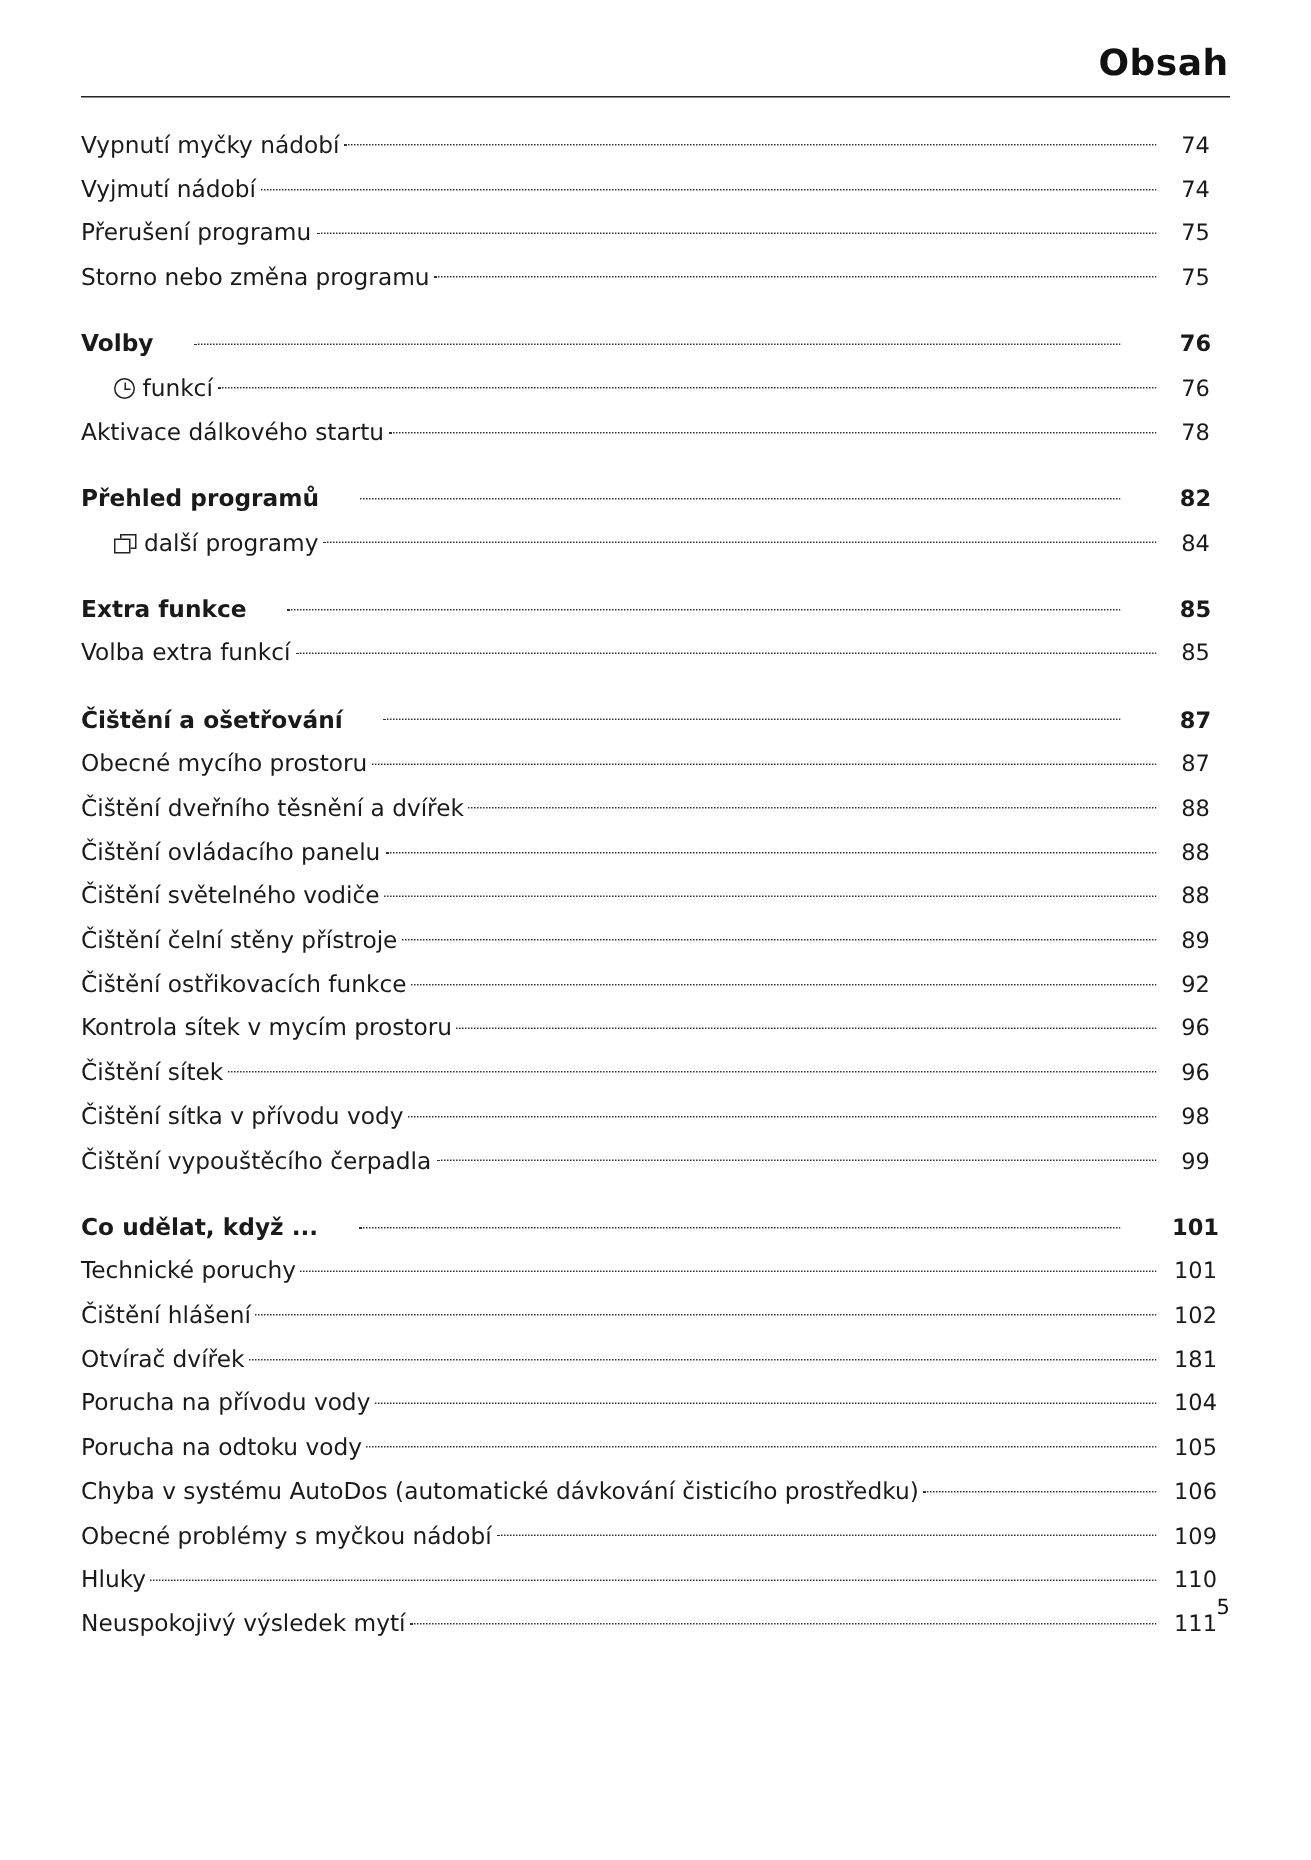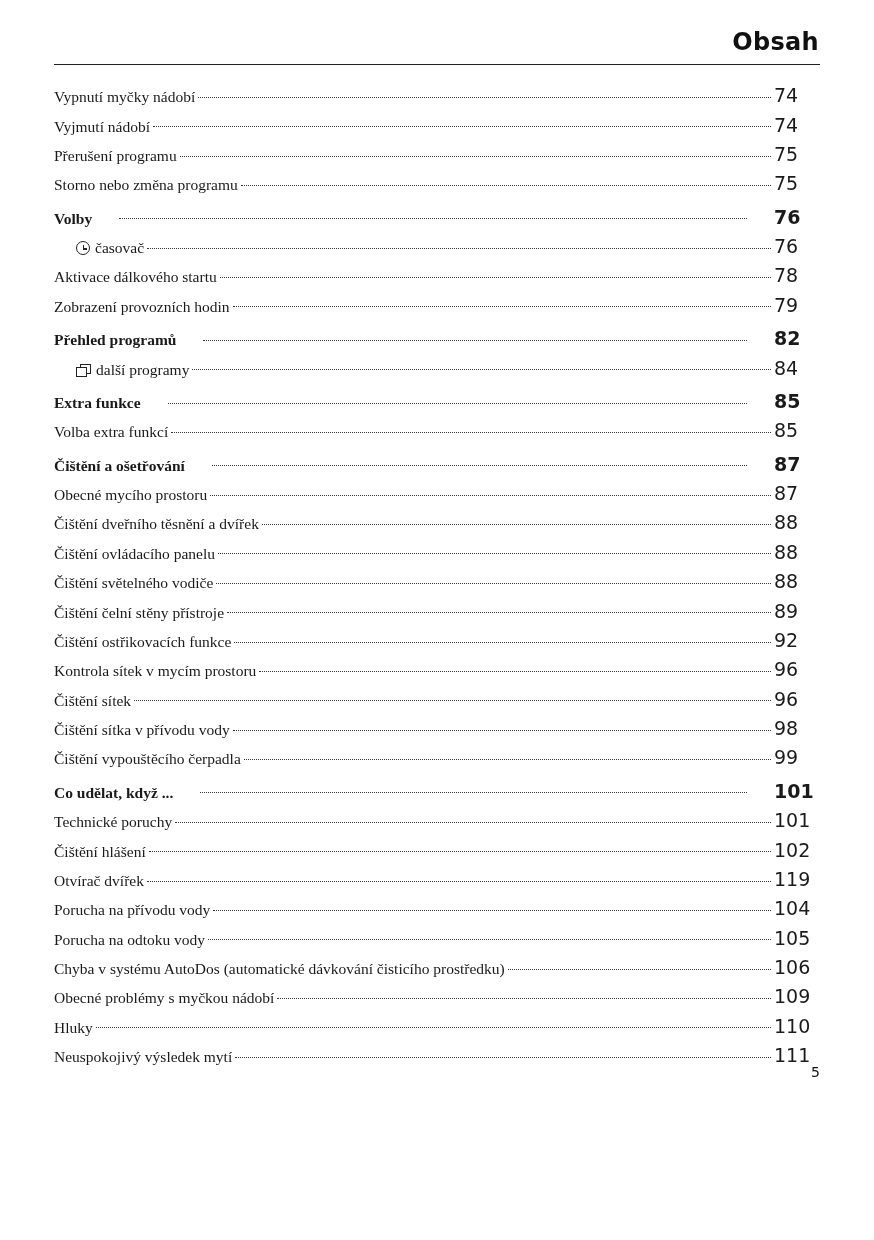"Vypnutí myčky nádobí" .toc-entry .label { font-family: Liberation Serif, serif -> none }
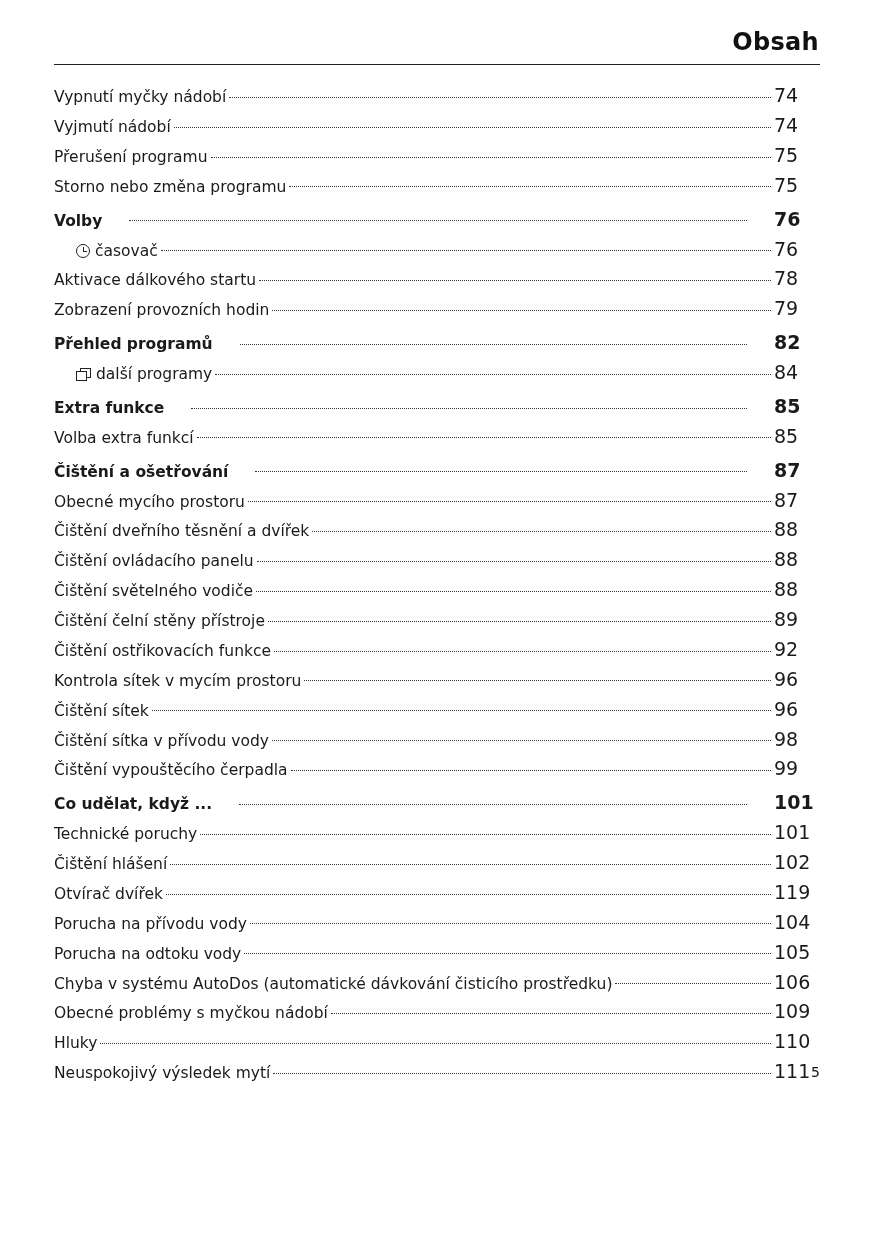"74" .toc-entry .page-num { font-size: 19px -> 15px; text-align: left -> center }
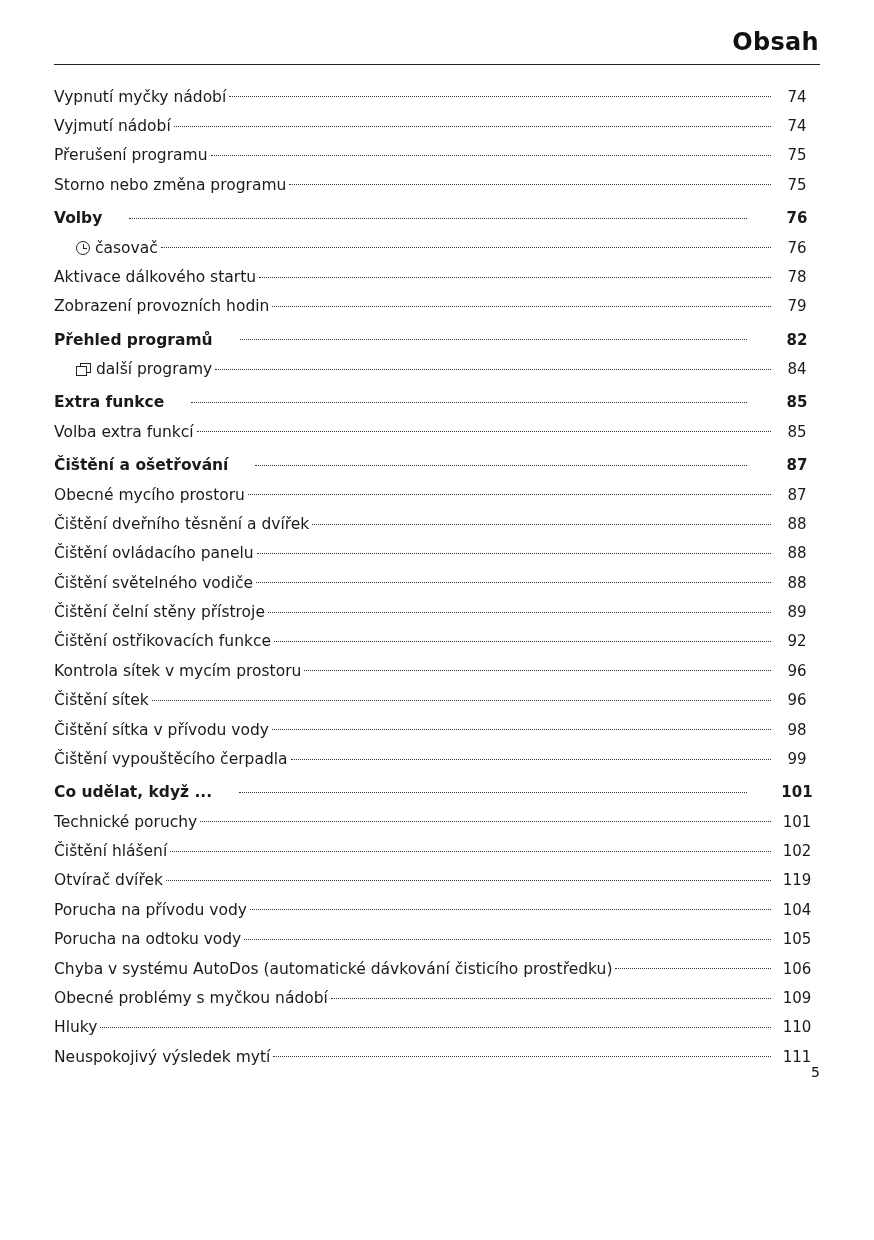"Volby" .toc-entry.gap { margin-top: 4px -> 15px }
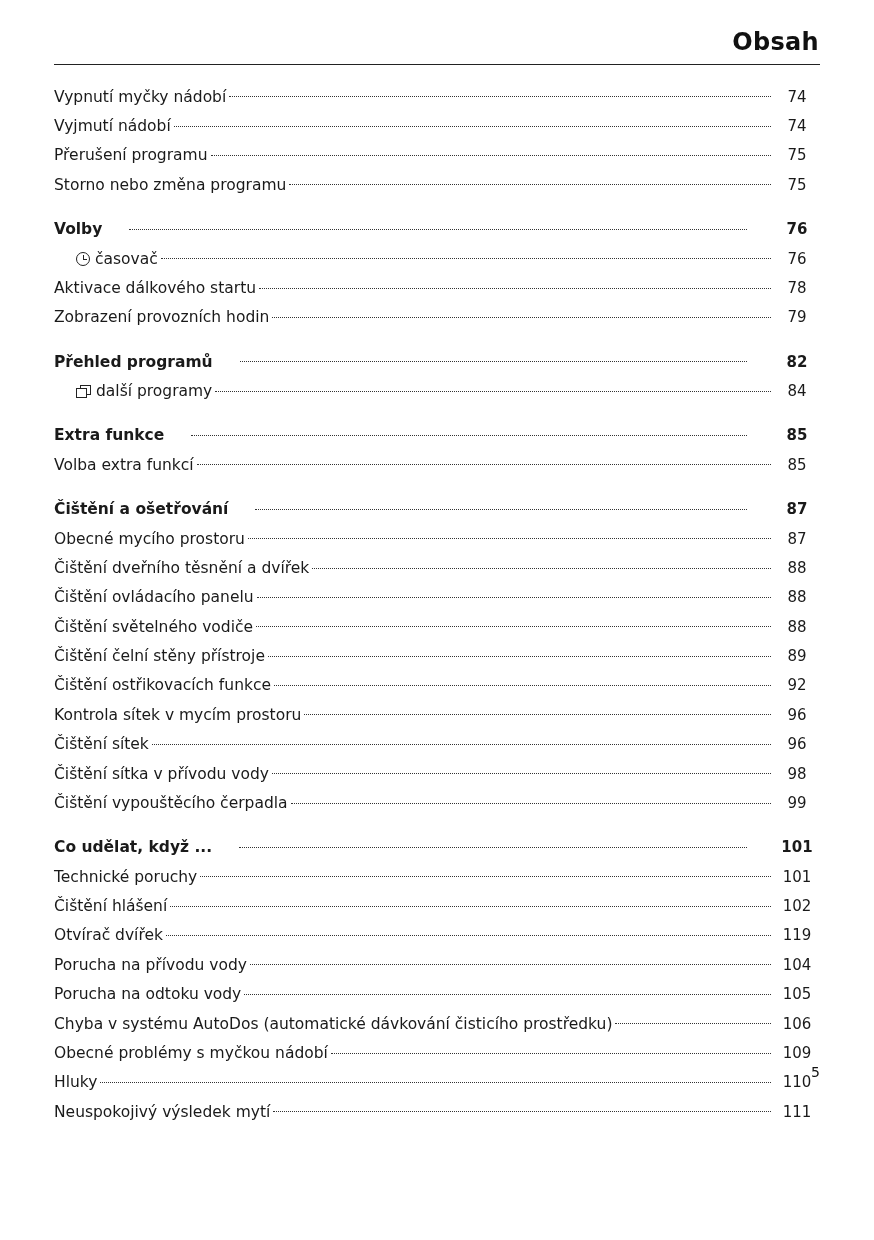"časovač" span { text: časovač -> funkcí }
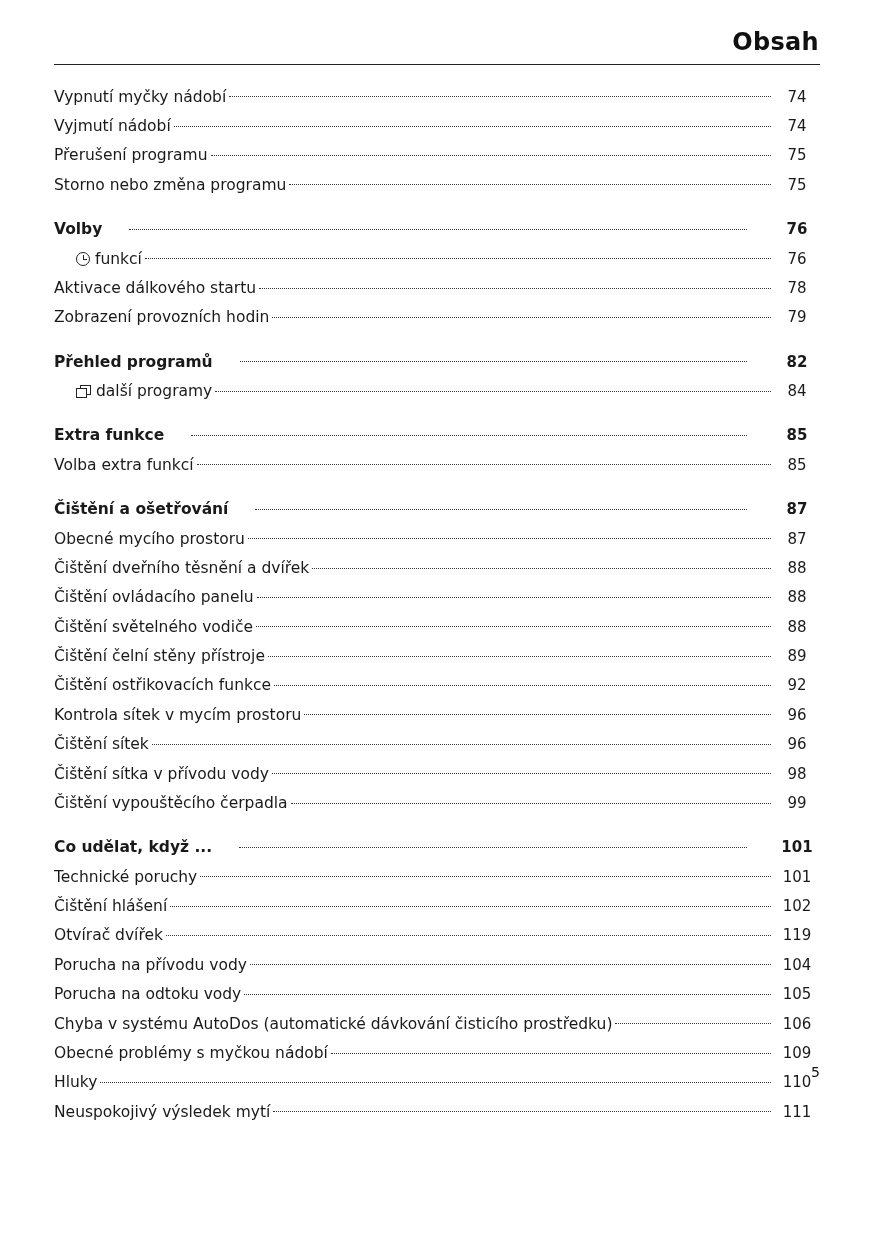"Zobrazení provozních hodin" div.toc-entry { html: <div> <span><span>Zobrazení provozních hodin</span></span> <span></span> <span>79</span> </div> -> none }
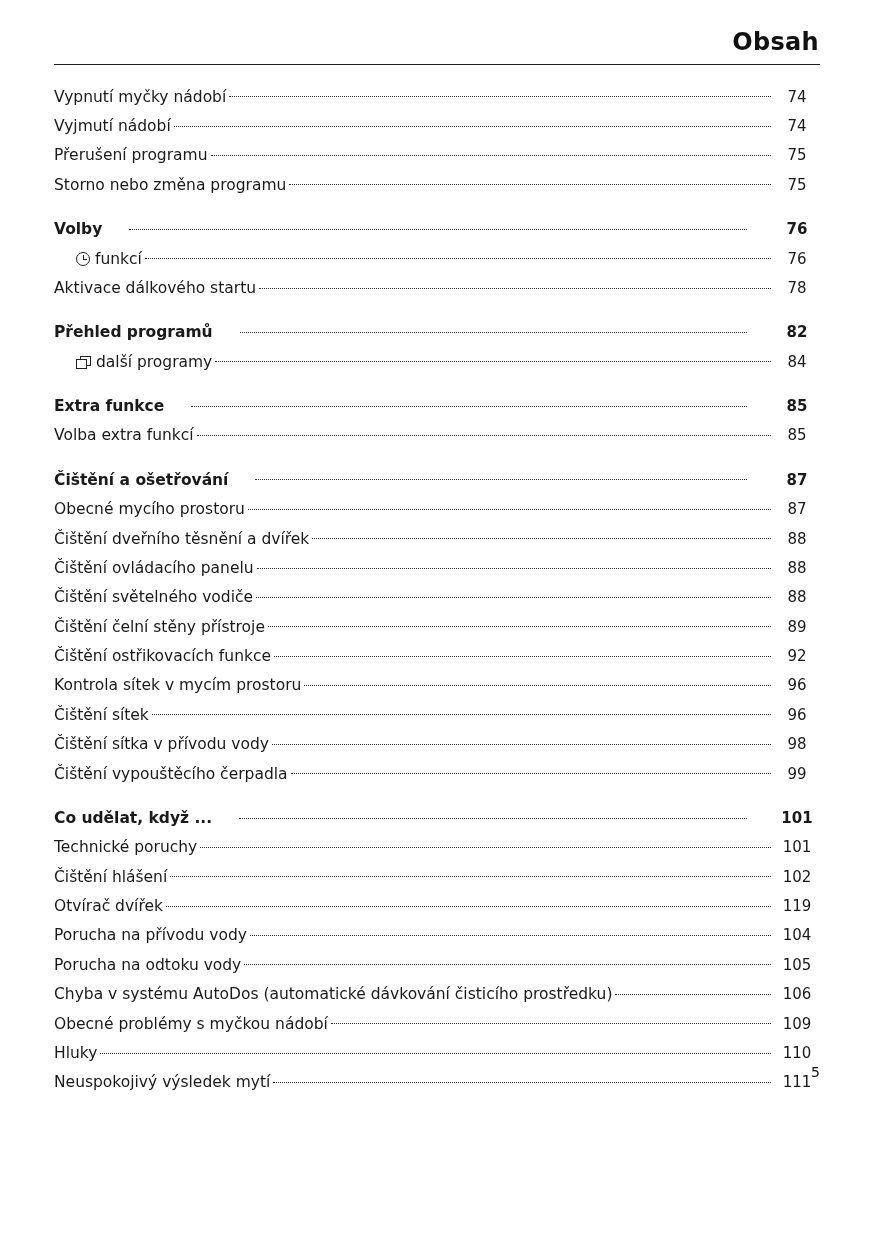"119" span.page-num { text: 119 -> 181 }
